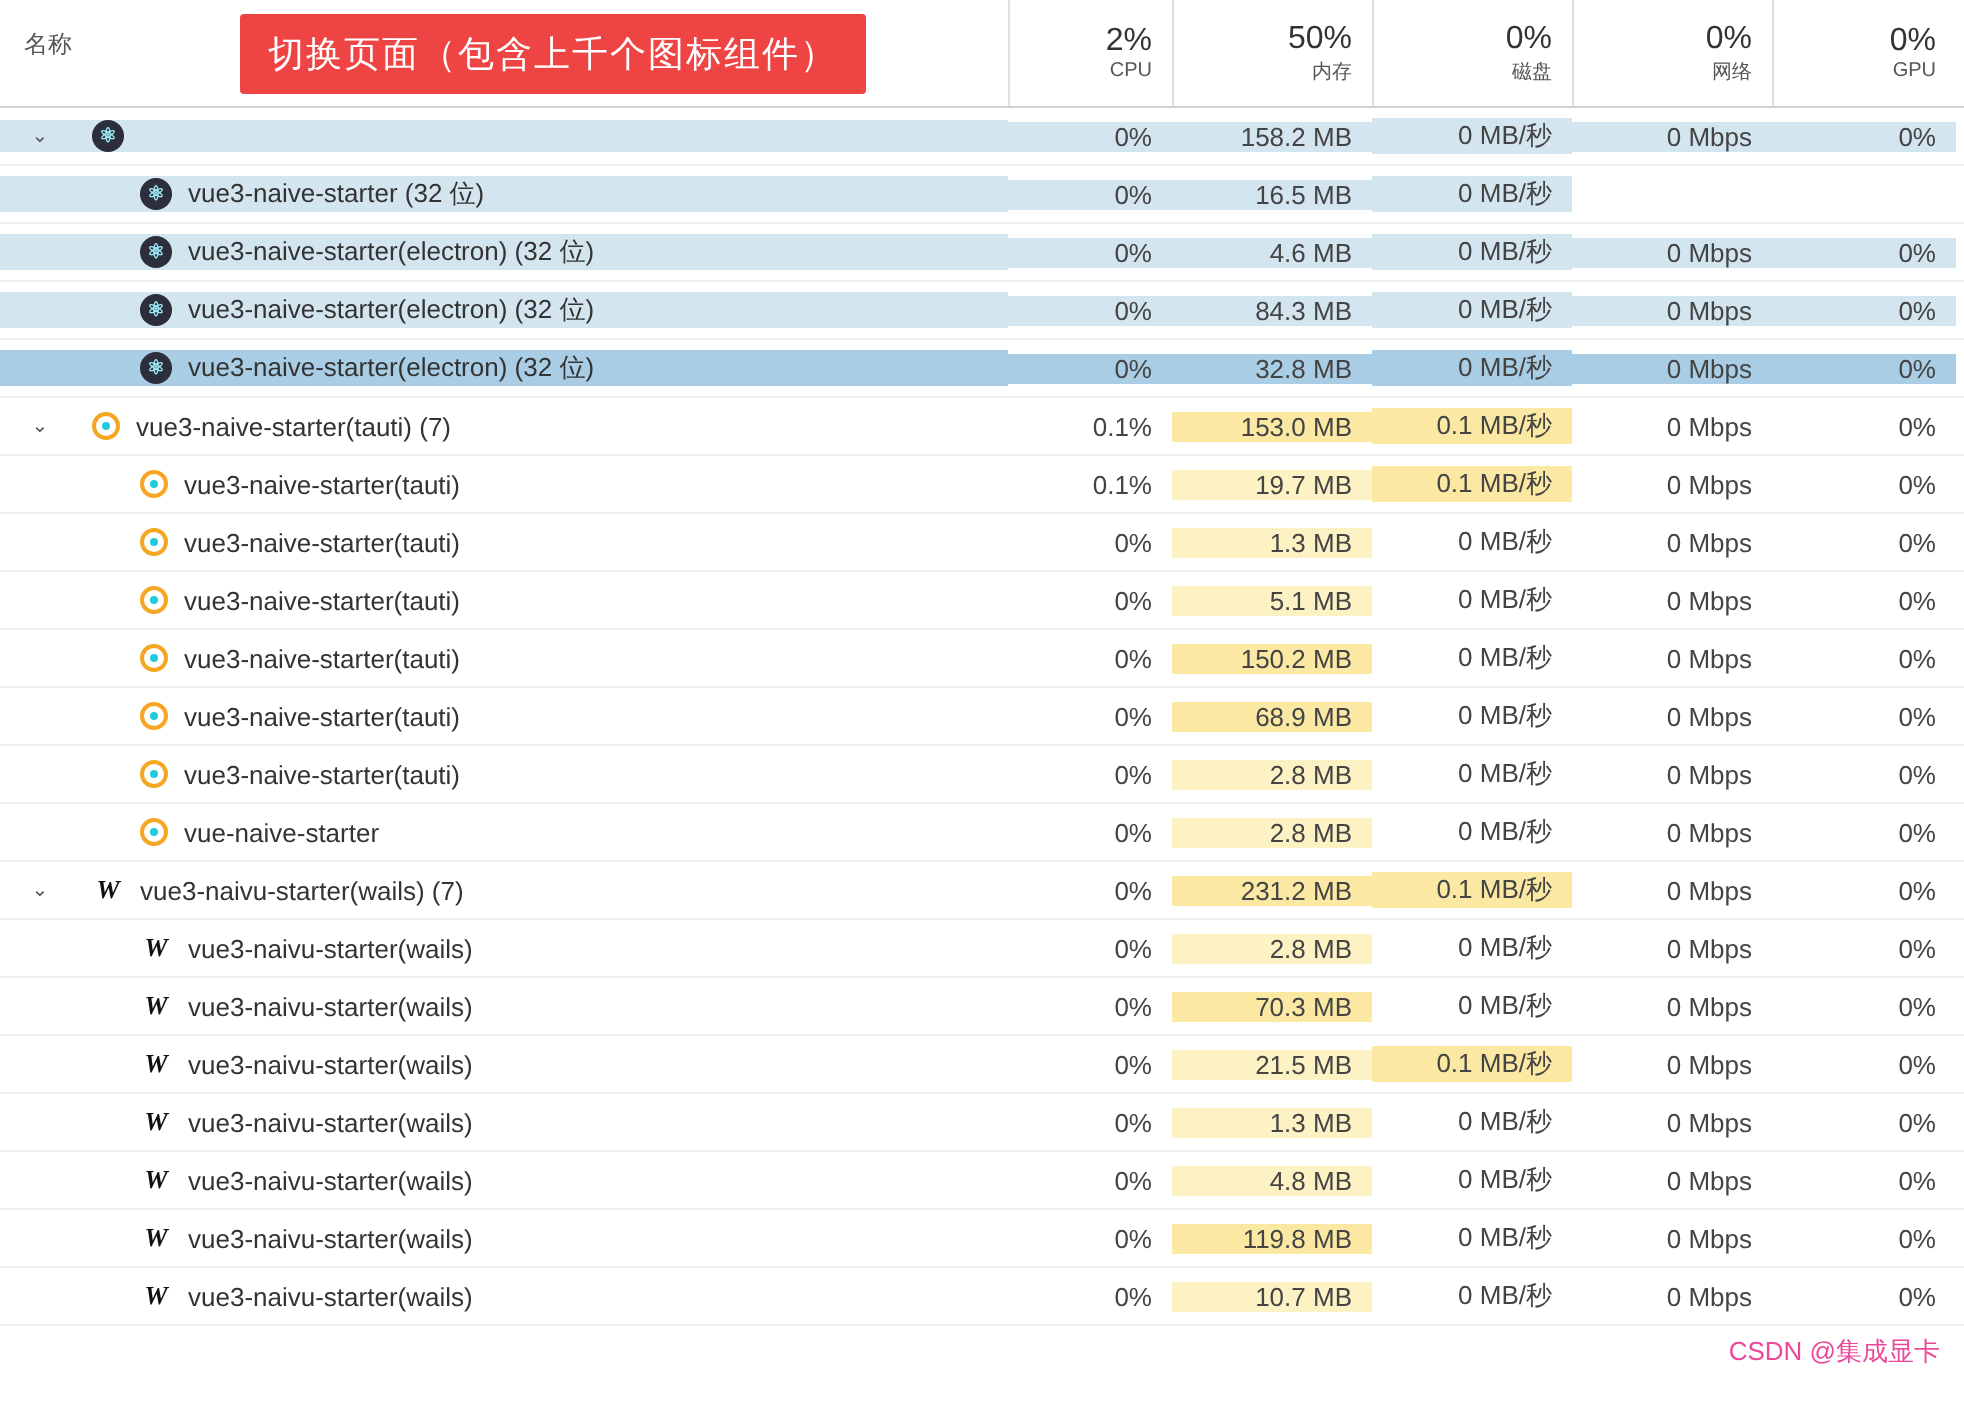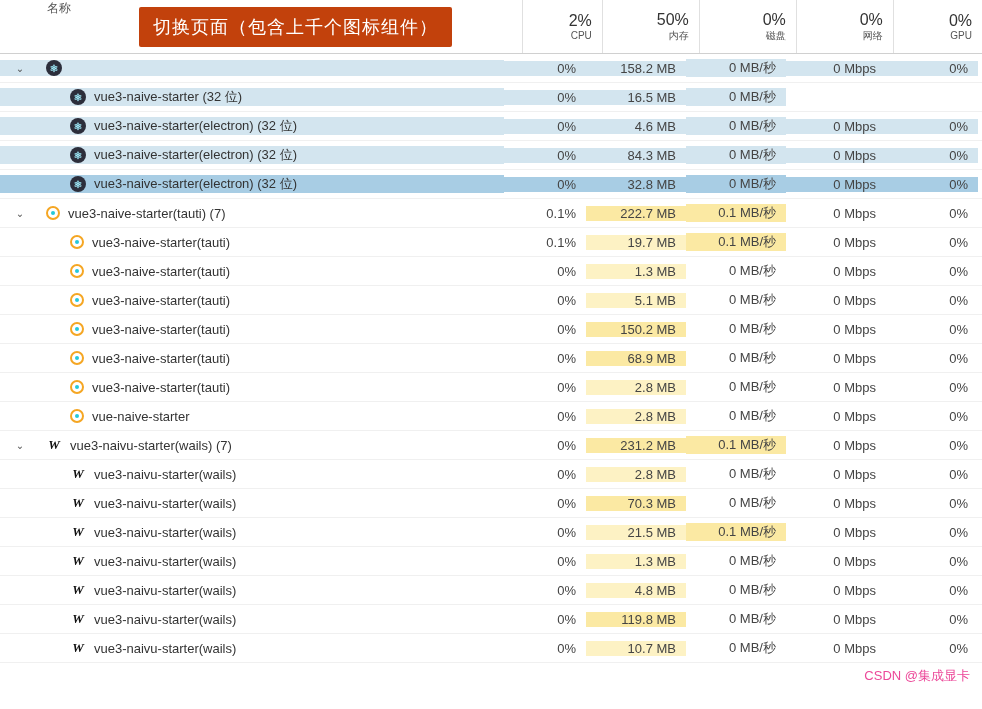"名称" .header-name { align-items: flex-start -> center; margin-left: 35px -> none }
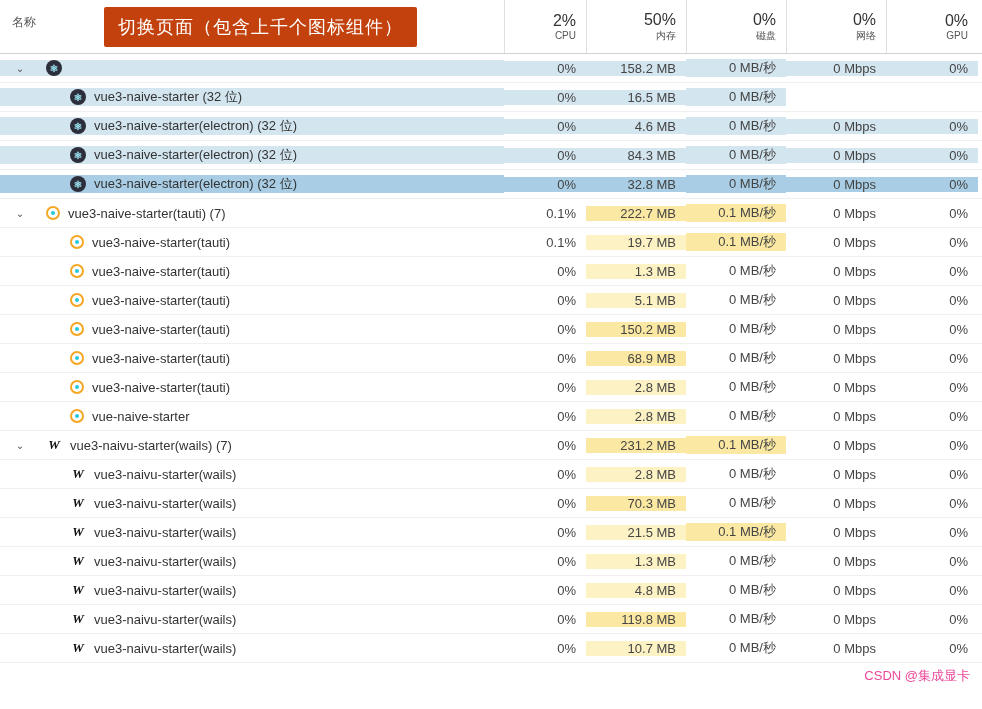"切换页面（包含上千个图标组件）" .banner { background: #c2410c -> #ef4444; left: 104px -> 120px }
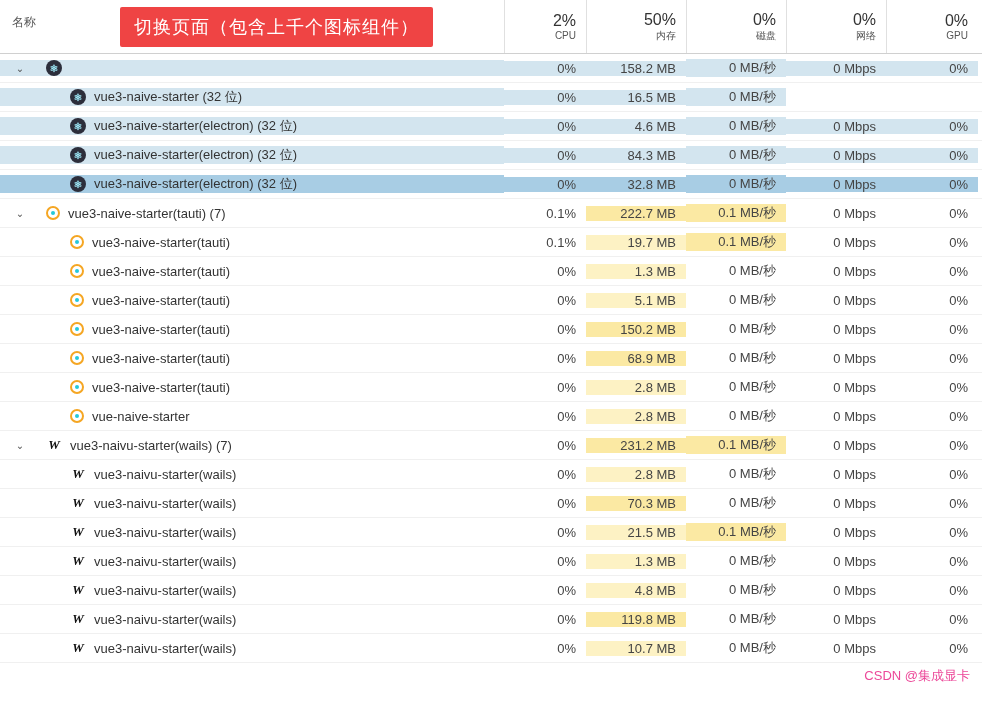"222.7 MB" div.cell { text: 222.7 -> 153.0 }
